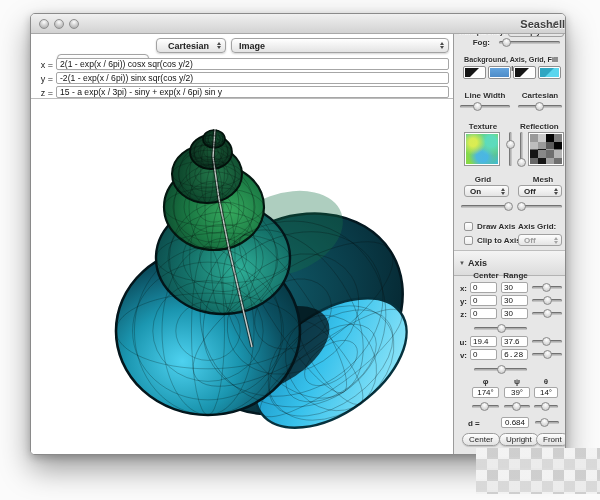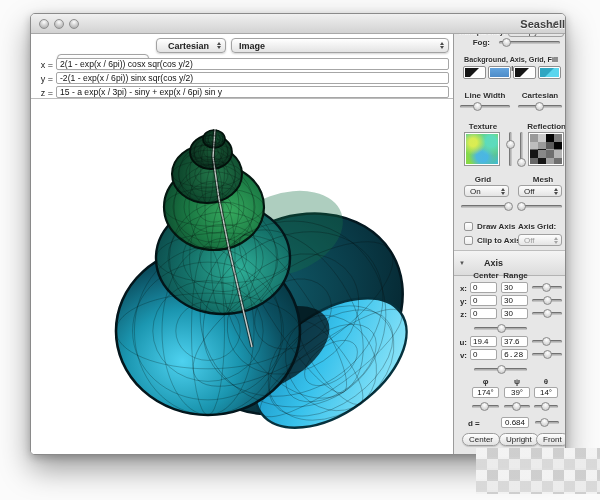"Reflection" span.plab { text-align: right -> left }
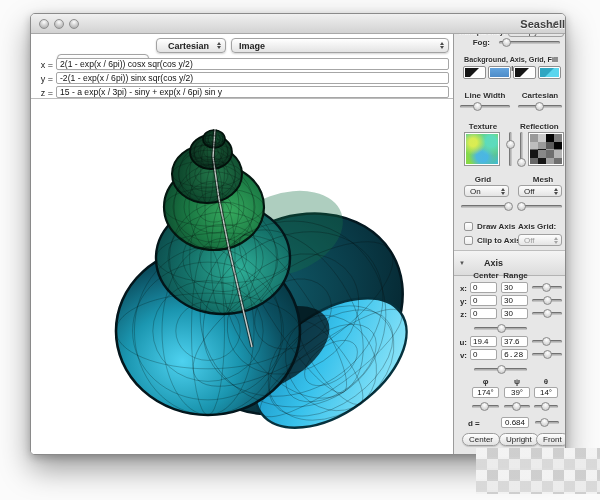"On" .ddl .plbl { font-weight: normal -> bold }
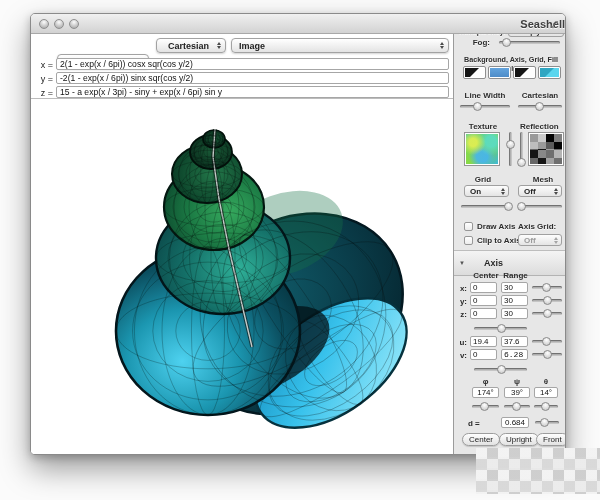"Axis" .sechdr { gap: 19px -> 3px }
